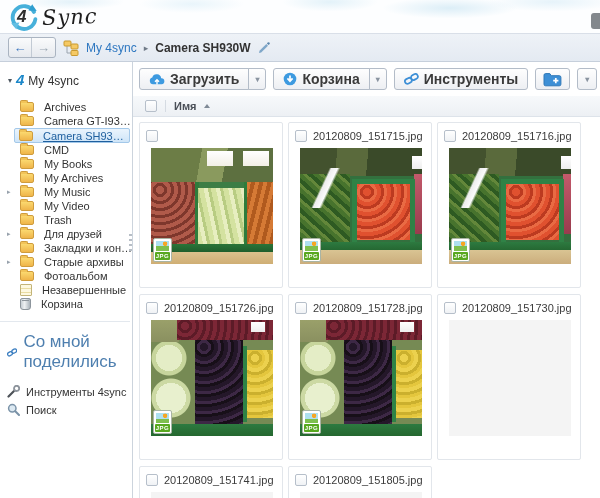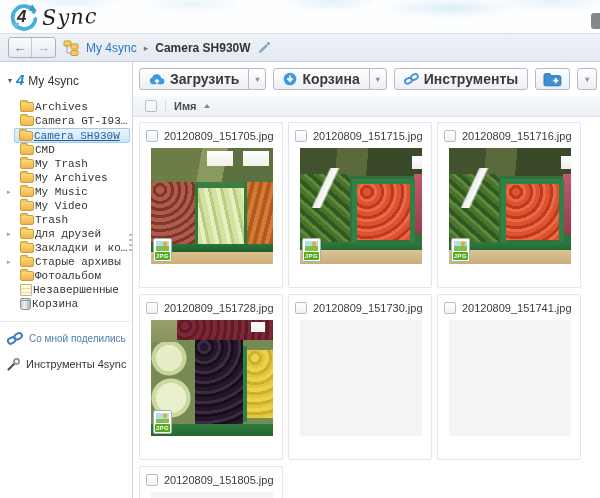"Archives" .tlabel { font-family: Liberation Mono, monospace -> none; margin-left: 1px -> 10px }
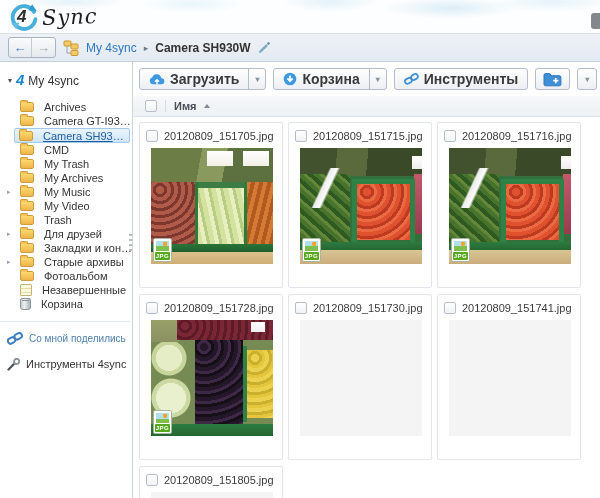"20120809_151705.jpg" span.fname { html: <span>20120809_151705.jpg</span> -> none }
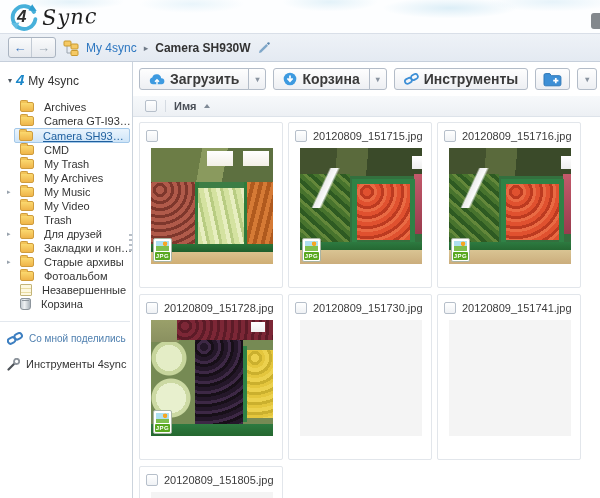"My Trash" span.tlabel { text: Trash -> Books }
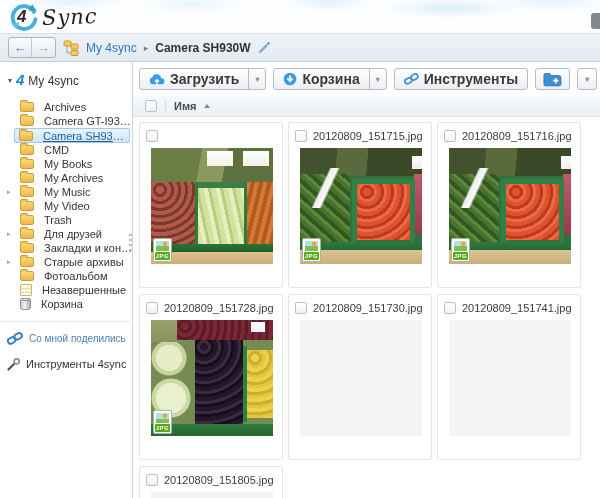"20120809_151726.jpg" div.card { html: none -> <div> <div> <span></span> <span>20120809_151726.jpg</span> </div> <div> <span> <span></span> <span>JPG</span> </span> </div> </div> }
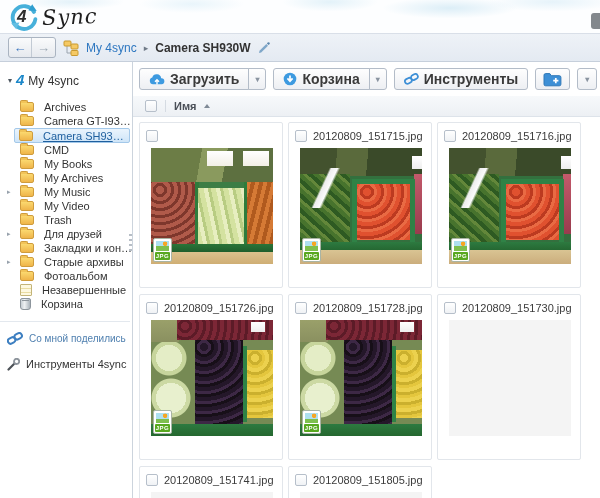"Со мной поделились" .shared-row { font-size: 10px -> 17px }
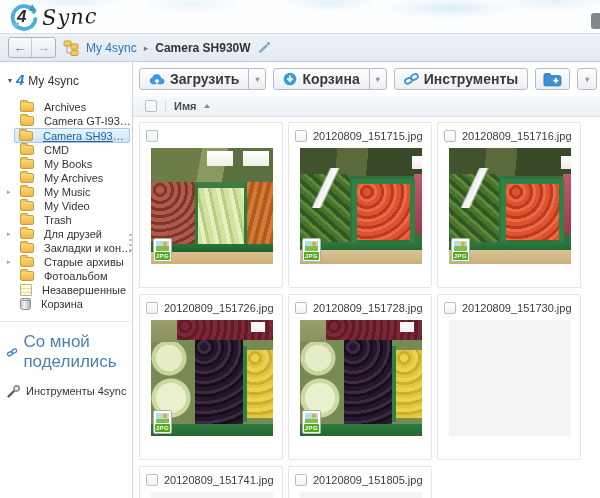"Инструменты 4sync" .tool-row { align-items: none -> center }
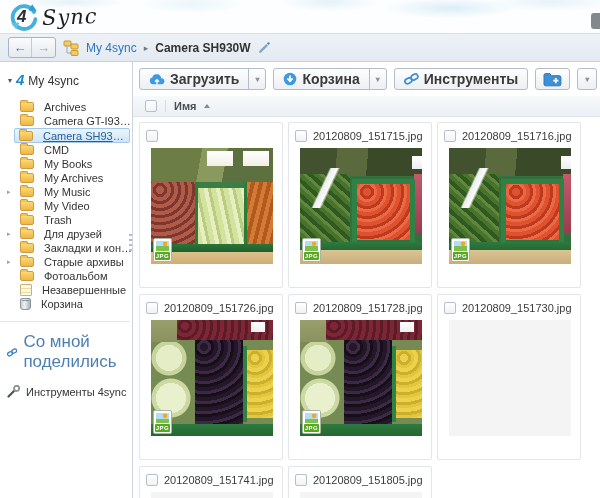"Поиск" div.tool-row { html: none -> <div> <svg> <circle></circle> <path></path> </svg> <span>Поиск</span> </div> }
